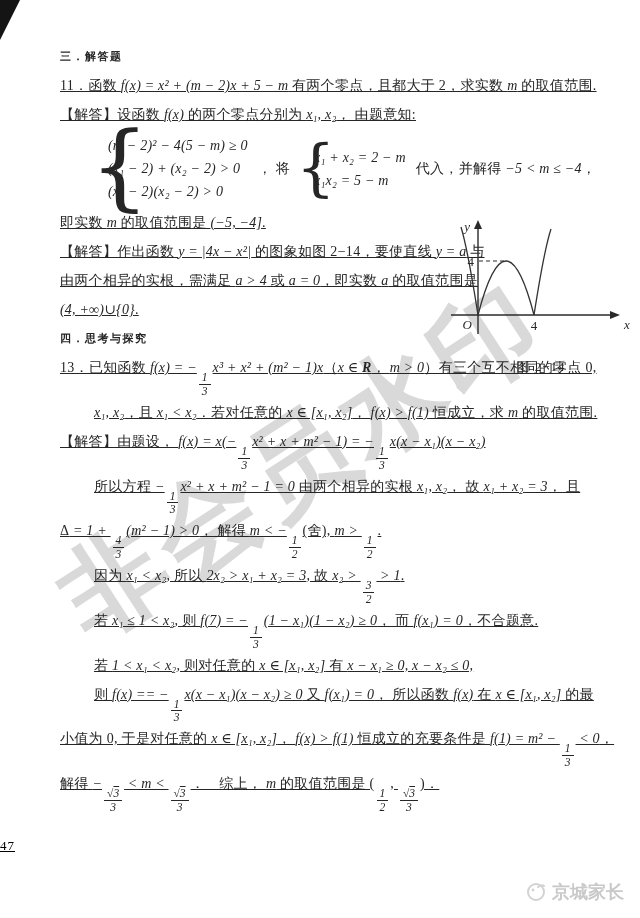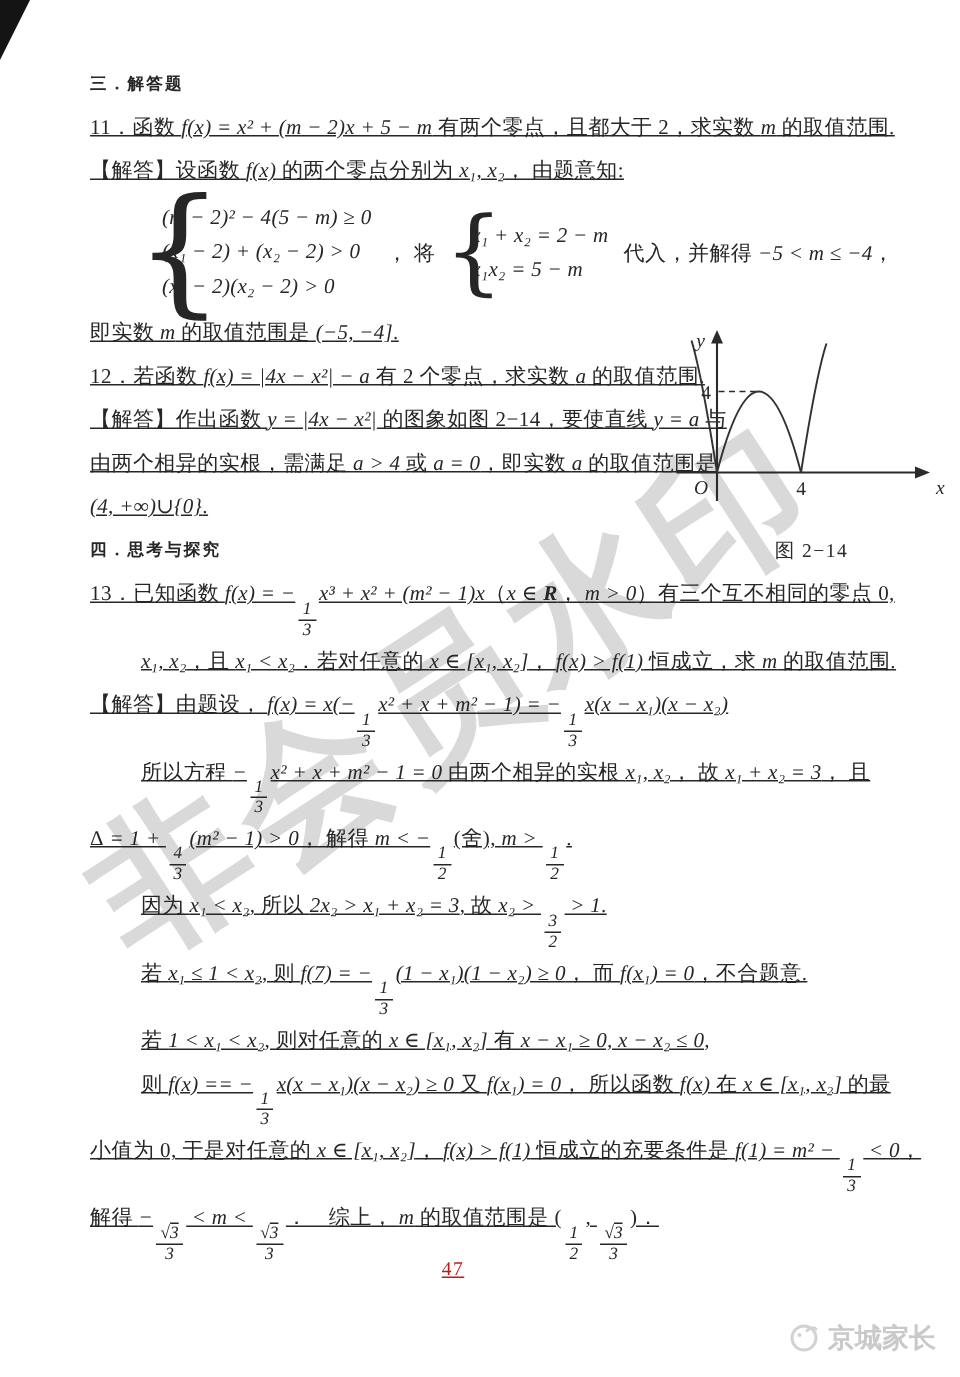"12．若函数 f(x) = |4x −" div.block { html: <div> <div><span>12．若函数 </span><span>f(x) = |4x − x²| − a</span><span> 有 2 个零点，求实数 </span><span>a</span><span> 的取值范围.</span></div> </div> -> none }
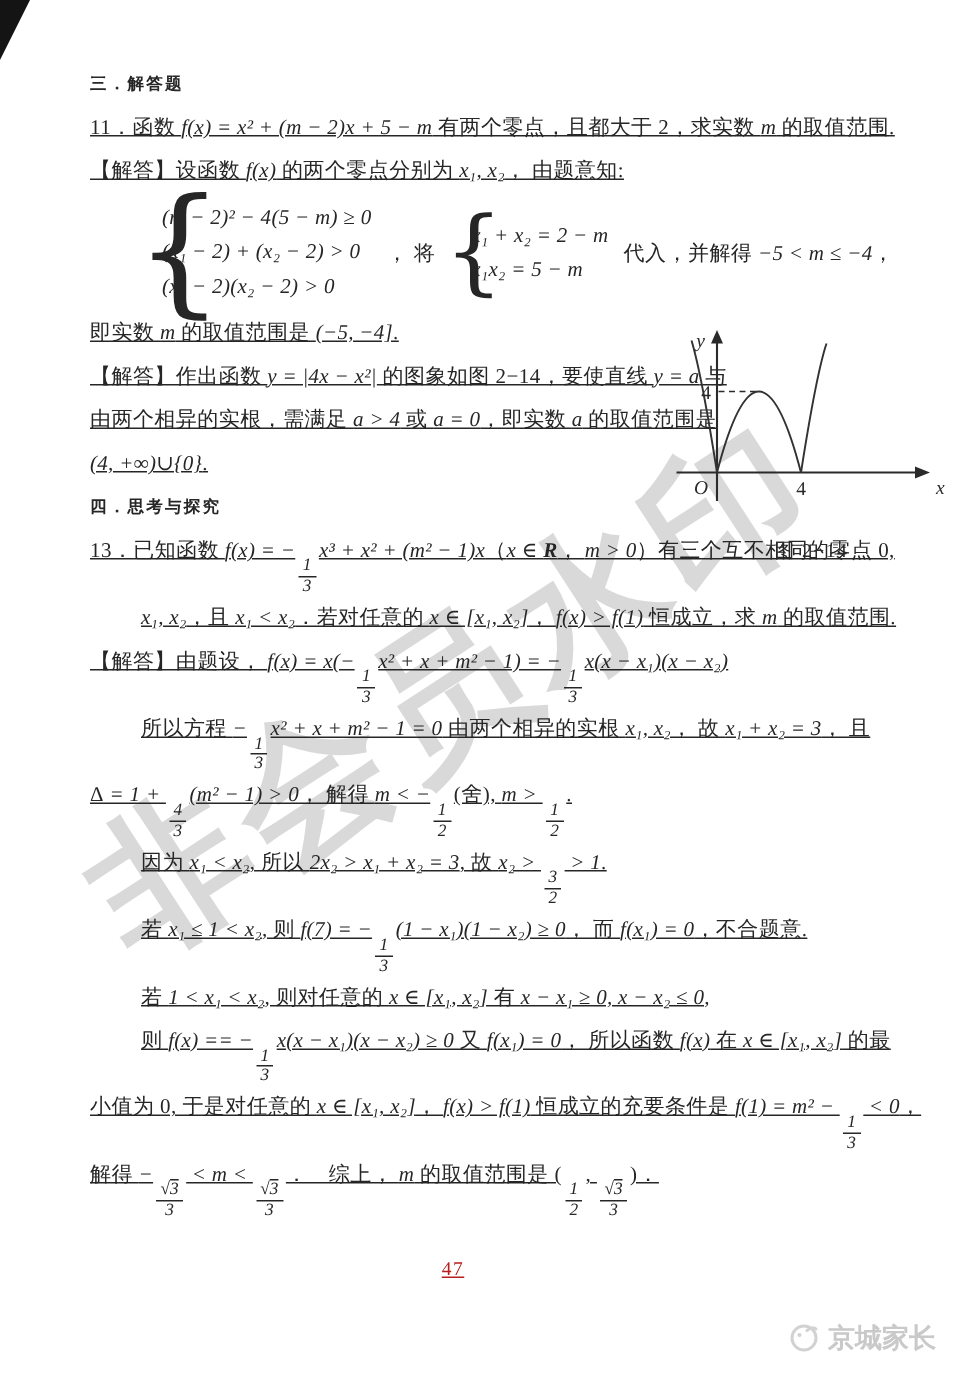"47" .footer { color: #b91c1c -> #000000; text-align: center -> left }
